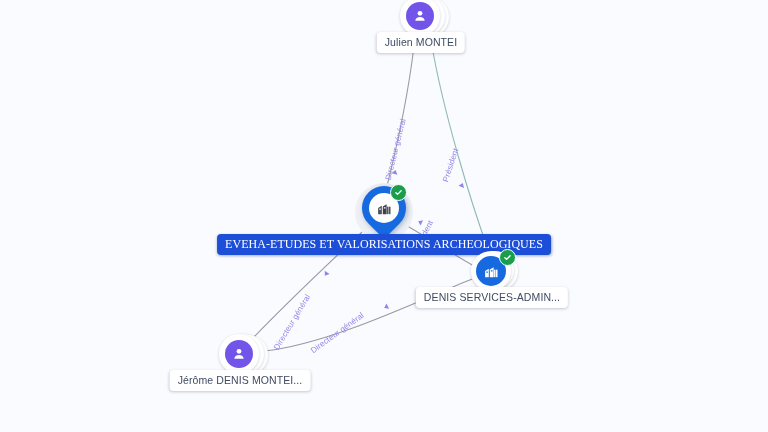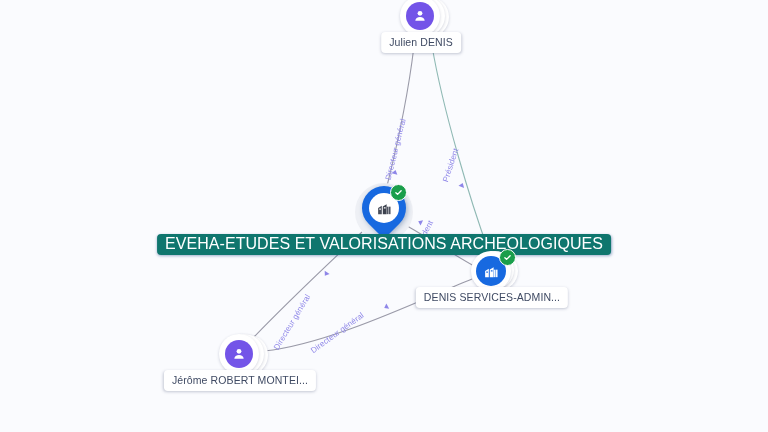"Julien DENIS" div.node-label { text: DENIS -> MONTEI }
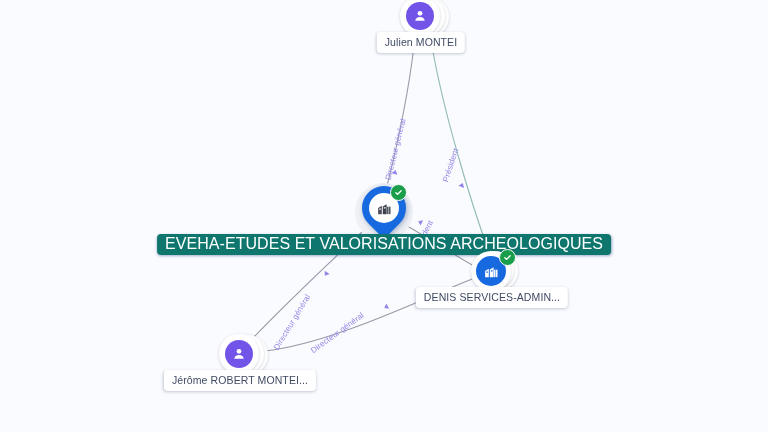"EVEHA-ETUDES ET VALORISATIONS" .node-label.primary { background: #0f766e -> #1d4ed8; font-family: none -> Liberation Serif, serif; font-size: 16px -> 12px }
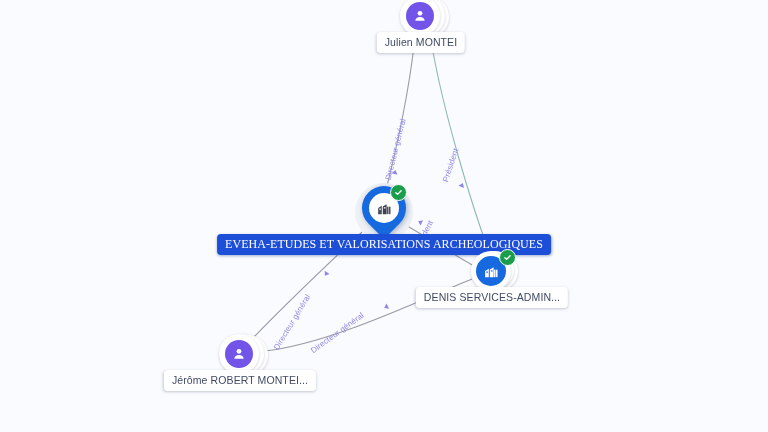"Jérôme ROBERT MONTEI..." div.node-label { text: ROBERT -> DENIS }
